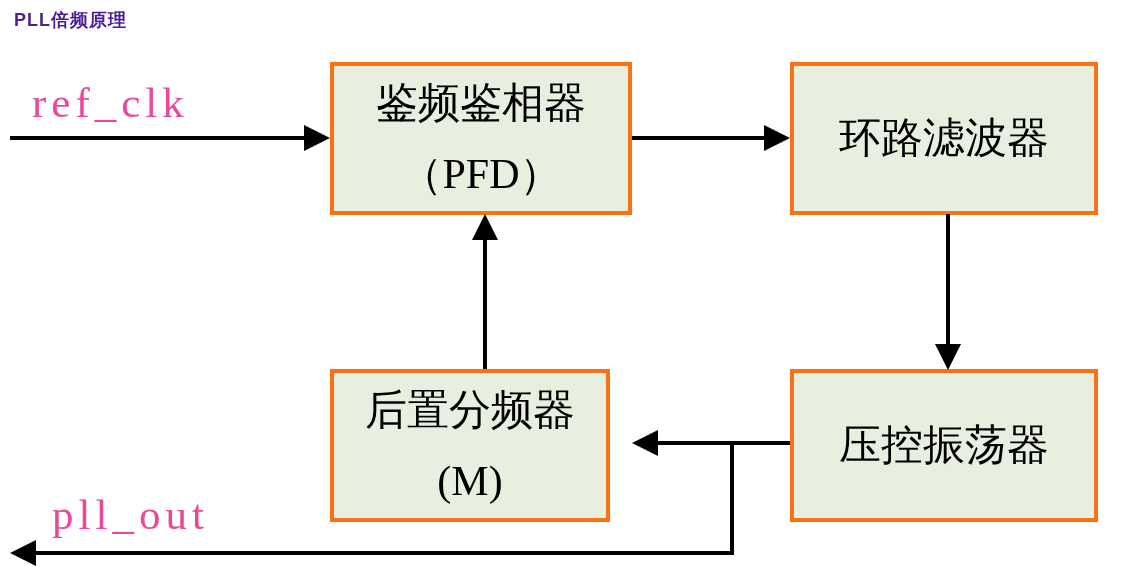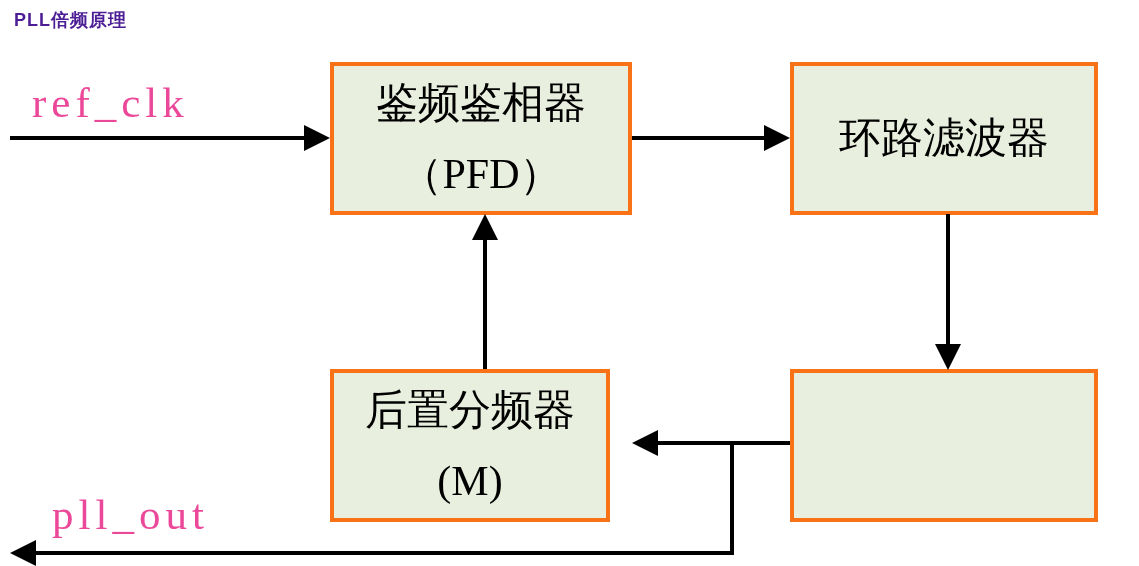"压控振荡器" div.bline { html: none -> <div>压控振荡器</div> }
